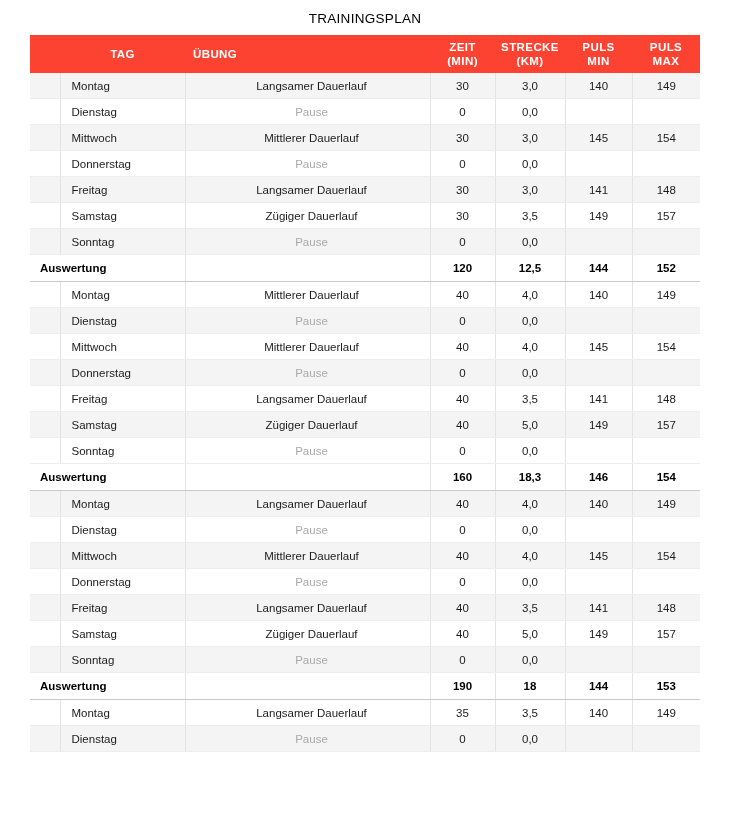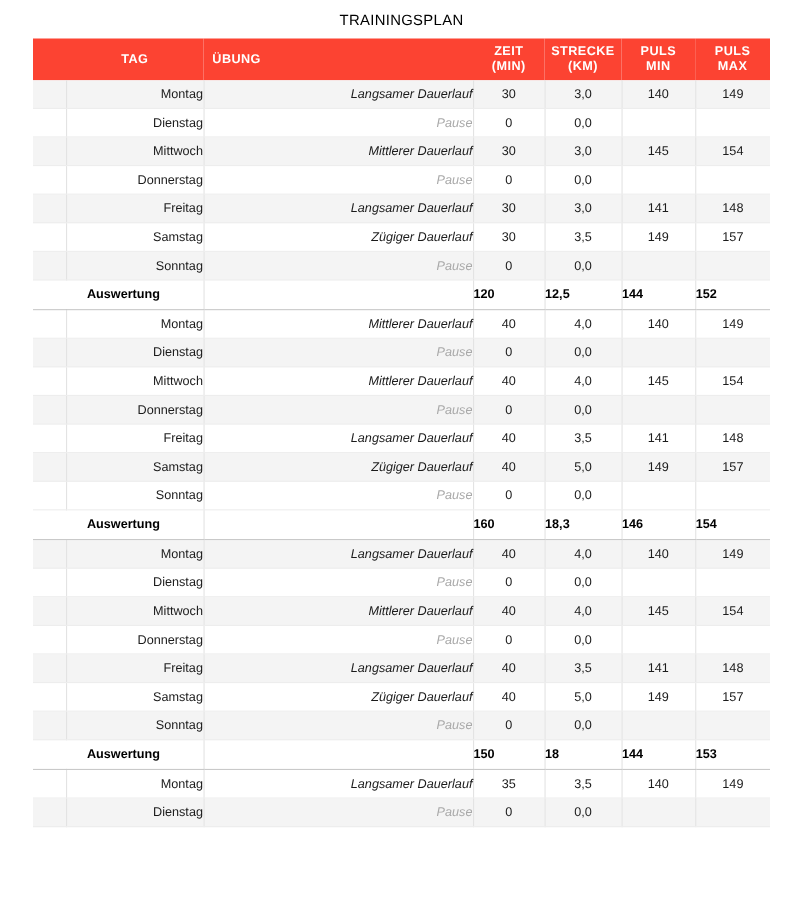"Montag" tr.day-row td.cell-tag { padding-left: 0 -> 11px; text-align: right -> left }
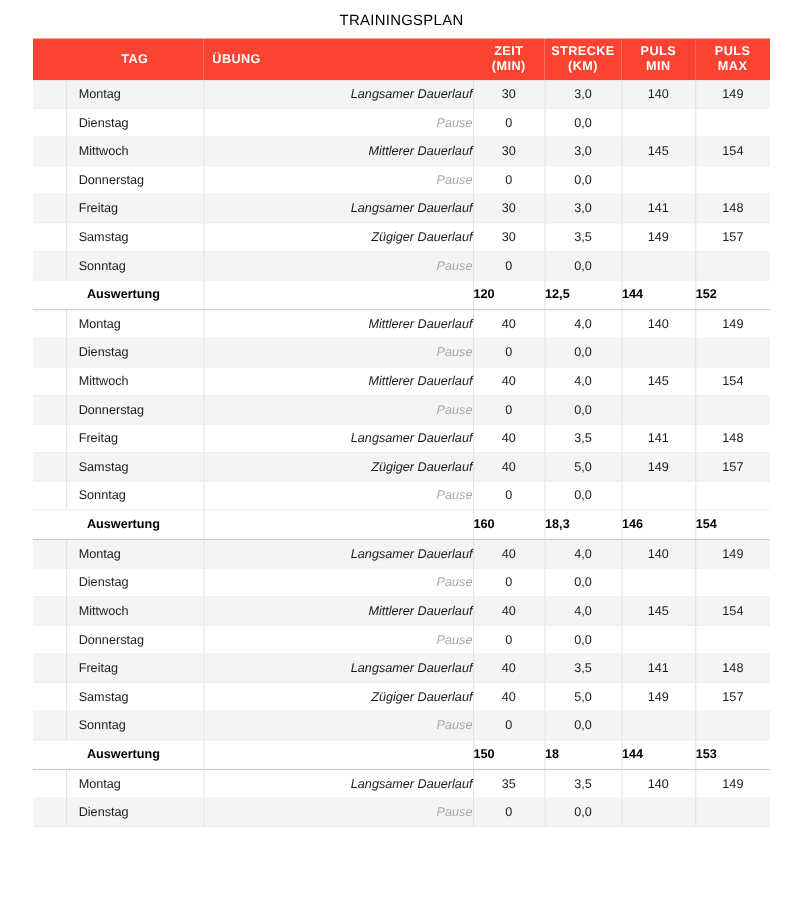"Langsamer Dauerlauf" tr.day-row td.cell-uebung { font-style: italic -> none; text-align: right -> center }
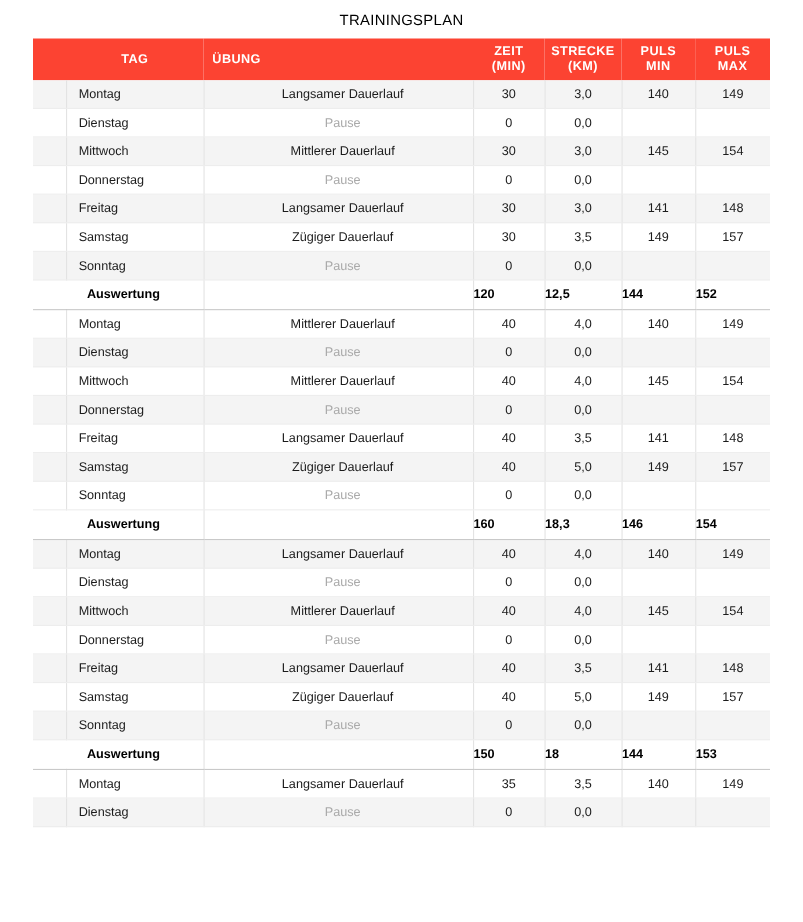"Auswertung" tr.sum-row td.sum-label { text-align: center -> left }
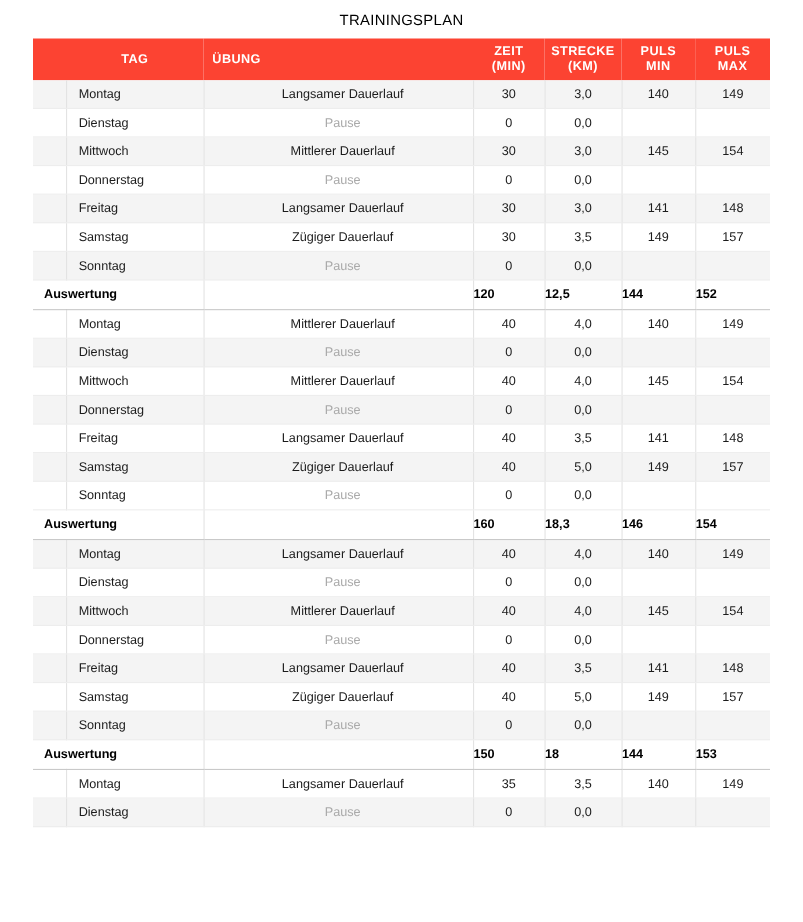"120" tr.sum-row td.cell-num { text-align: left -> center }
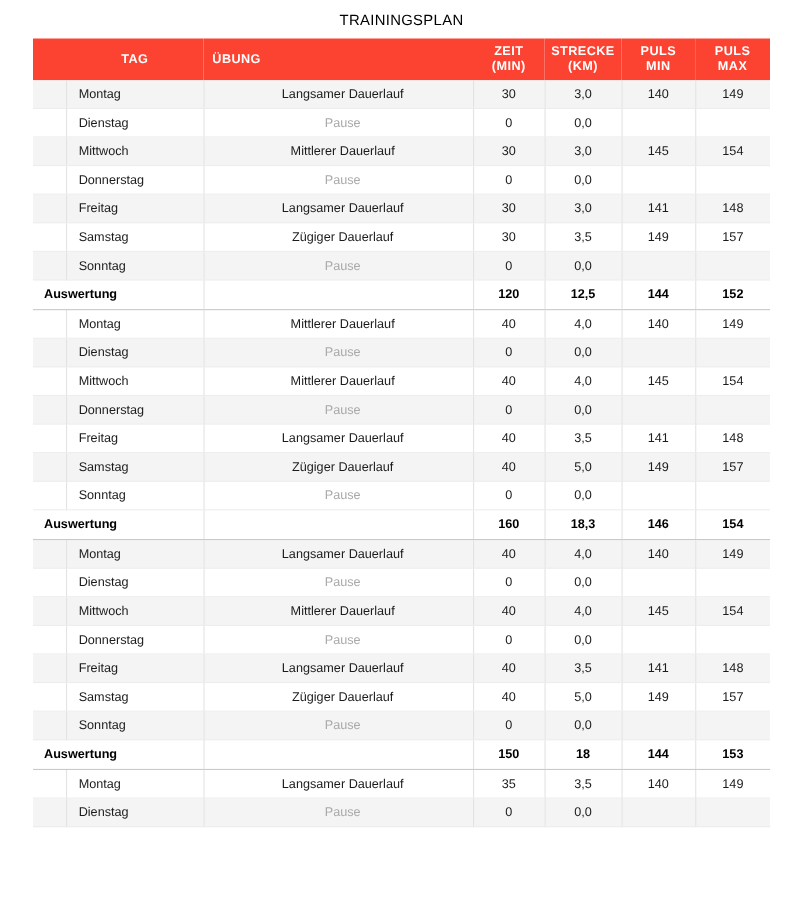"150" td.cell-num { text: 150 -> 190 }
